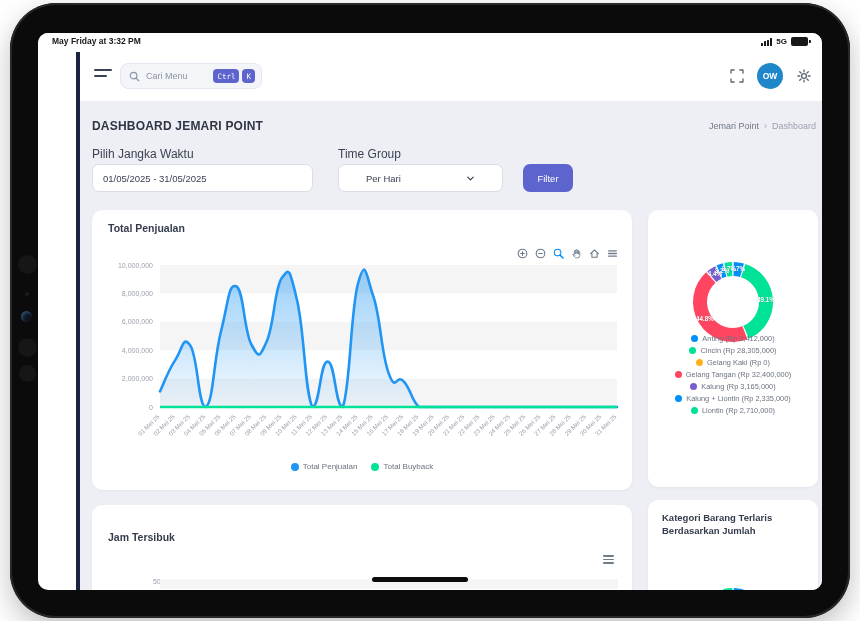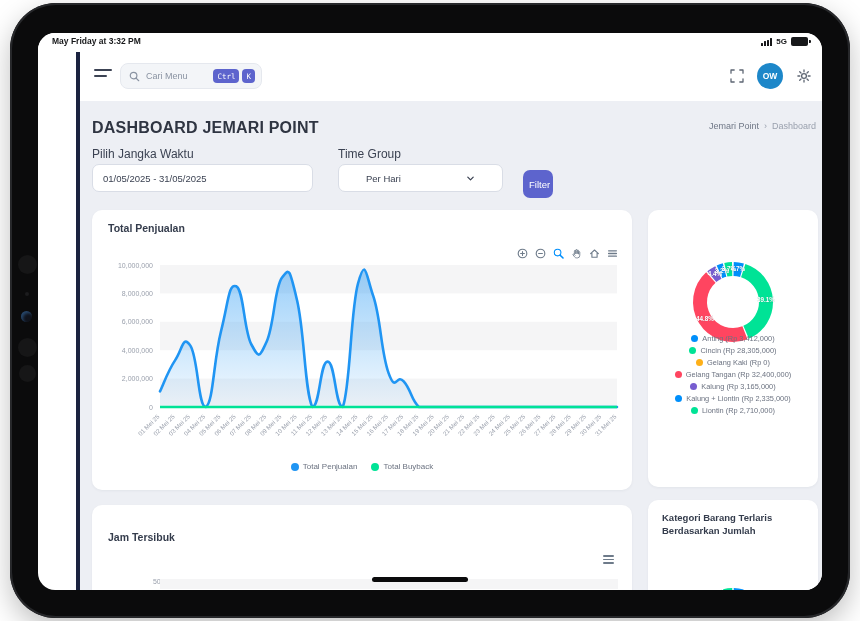"May Friday at 3:32 PM" .screen { border-radius: 17px -> 10px }
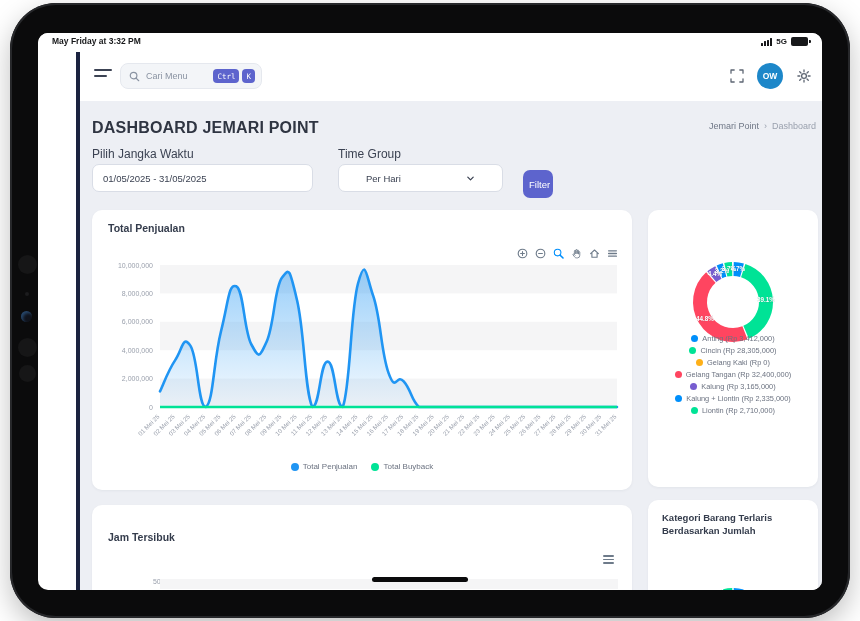"DASHBOARD JEMARI POINT" .page-title { font-size: 16px -> 12px }
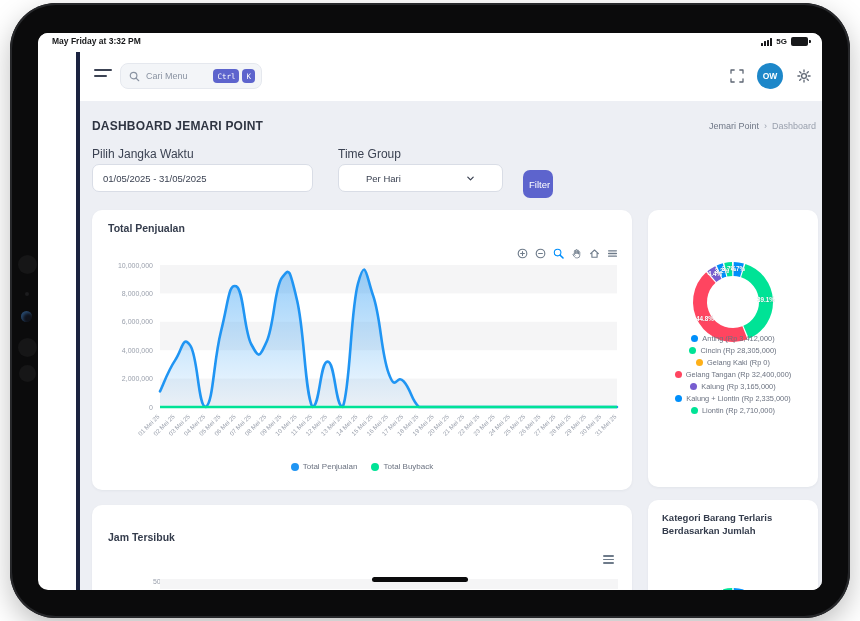"Filter" button.btn { top: 69px -> 63px; width: 30px -> 50px }
